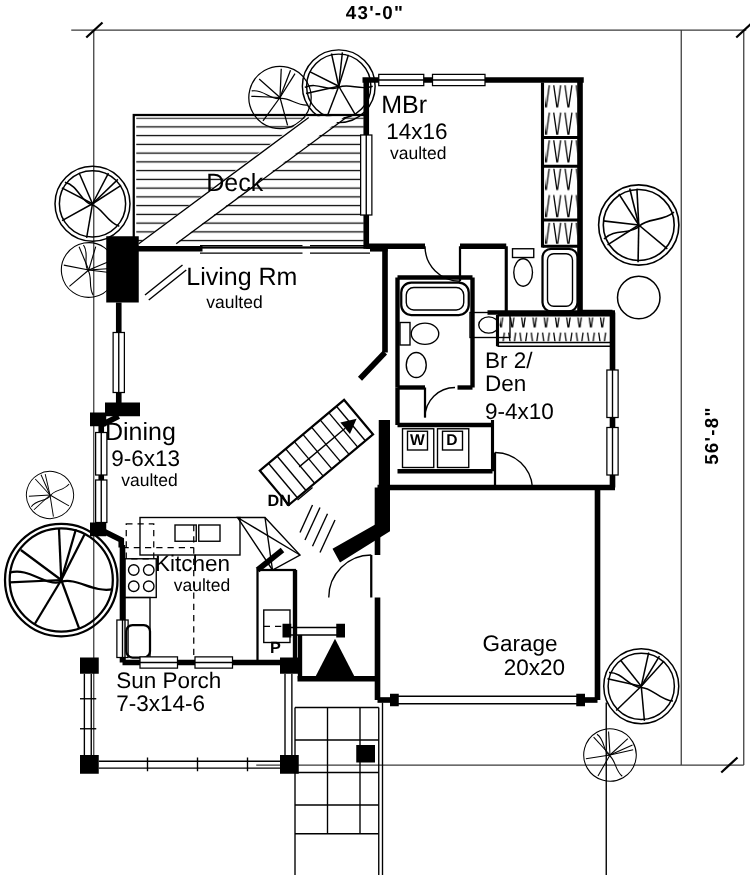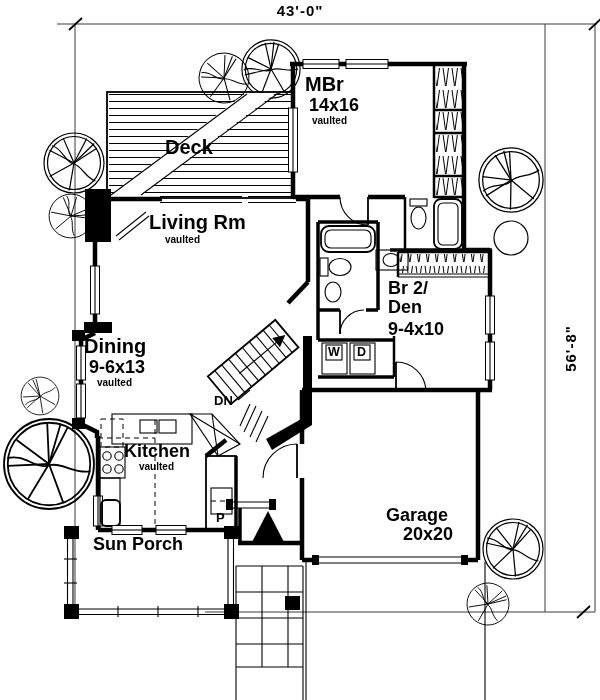"MBr" .lbl { font-weight: bold -> normal }
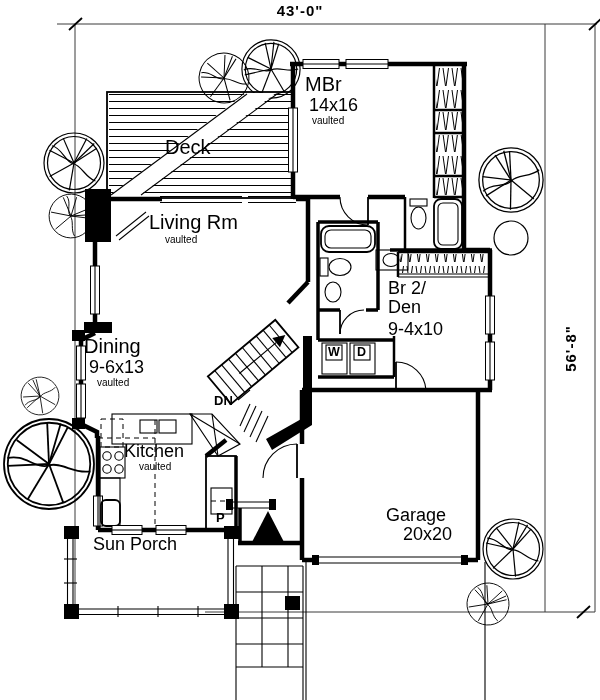"vaulted" .l3 { font-size: 10px -> 14px }
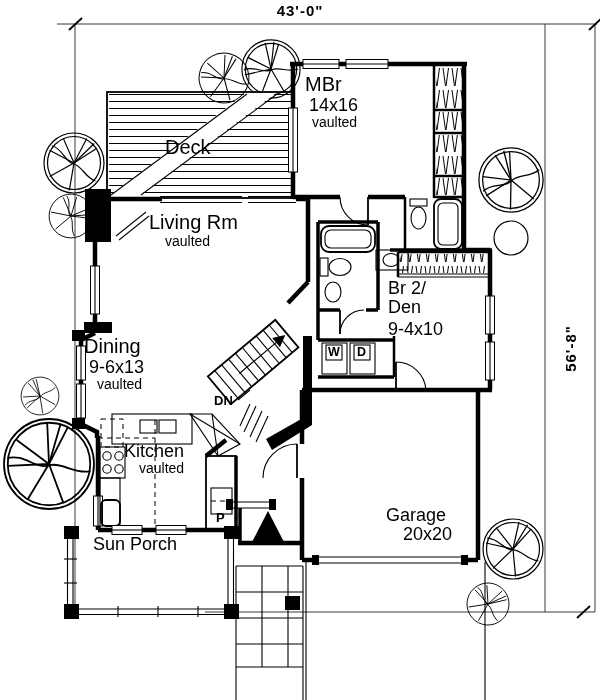"7-3x14-6" div.l2 { html: none -> <div>7-3x14-6</div> }
